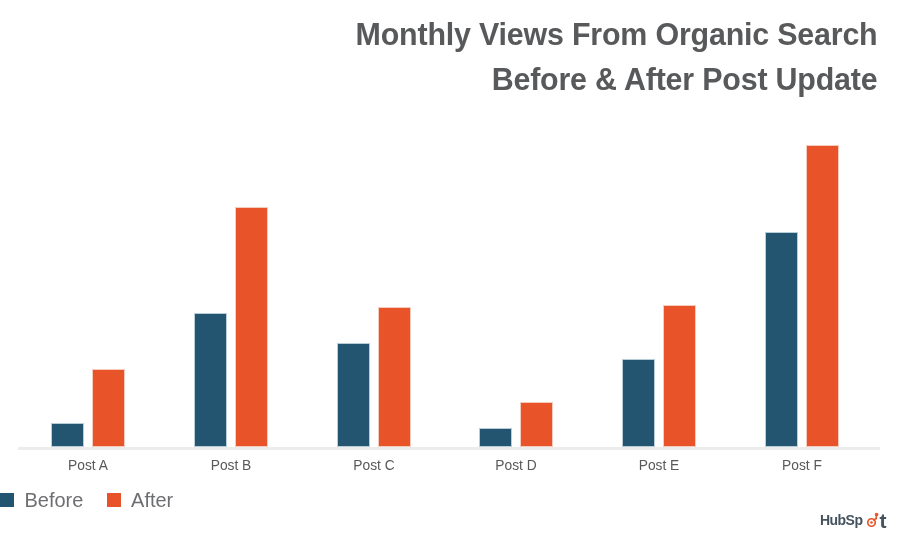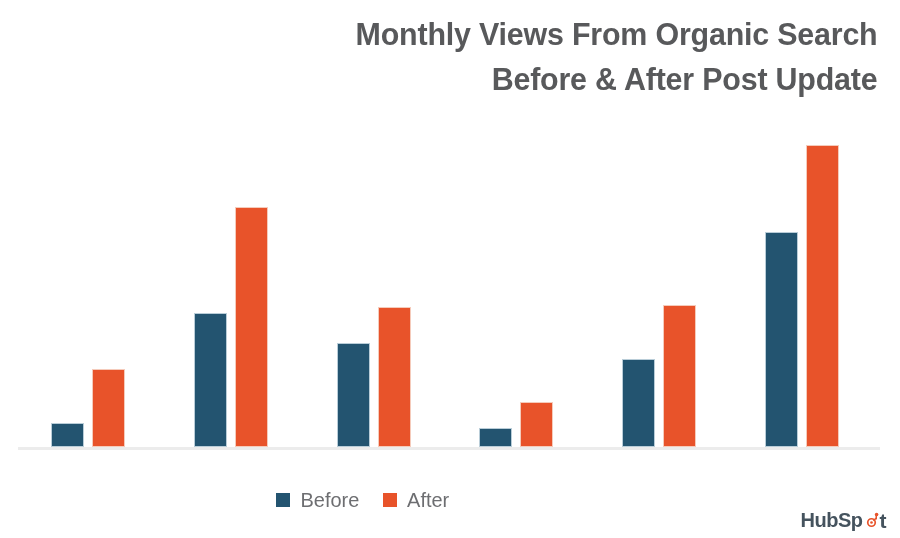"Post A" div.cat-labels { html: none -> <div> <div>Post A</div> <div>Post B</div> <div>Post C</div> <div>Post D</div> <div>Post E</div> <div>Post F</div> </div> }
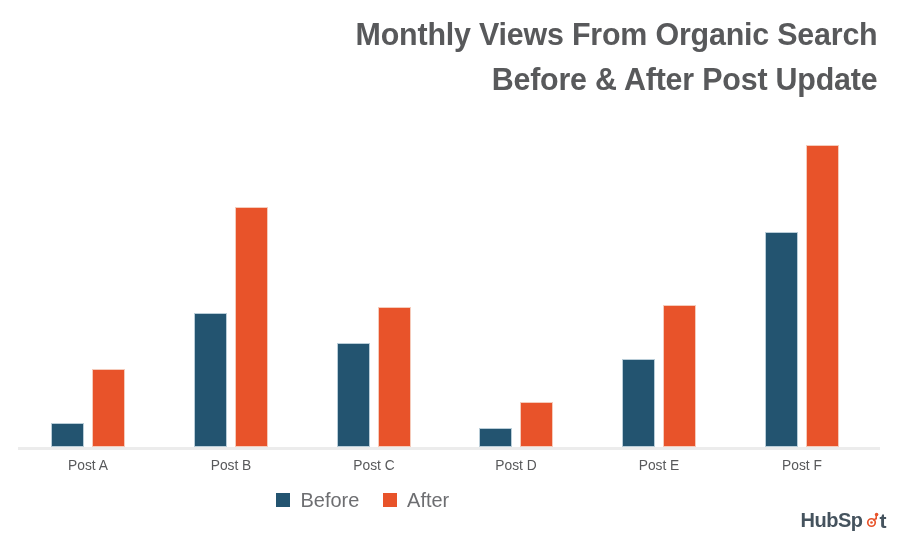"Before" .legend { justify-content: center -> flex-start }
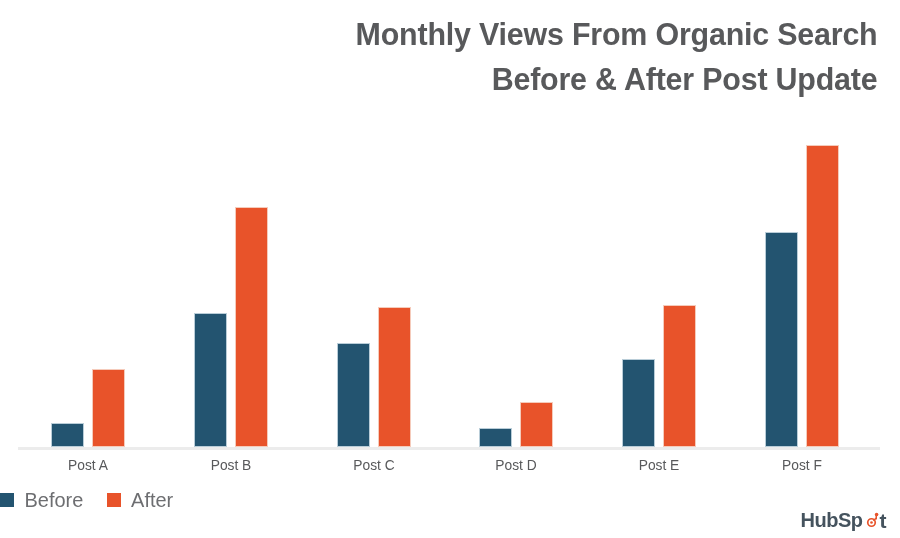"HubSp" .brand-text { font-size: 20px -> 14px }
